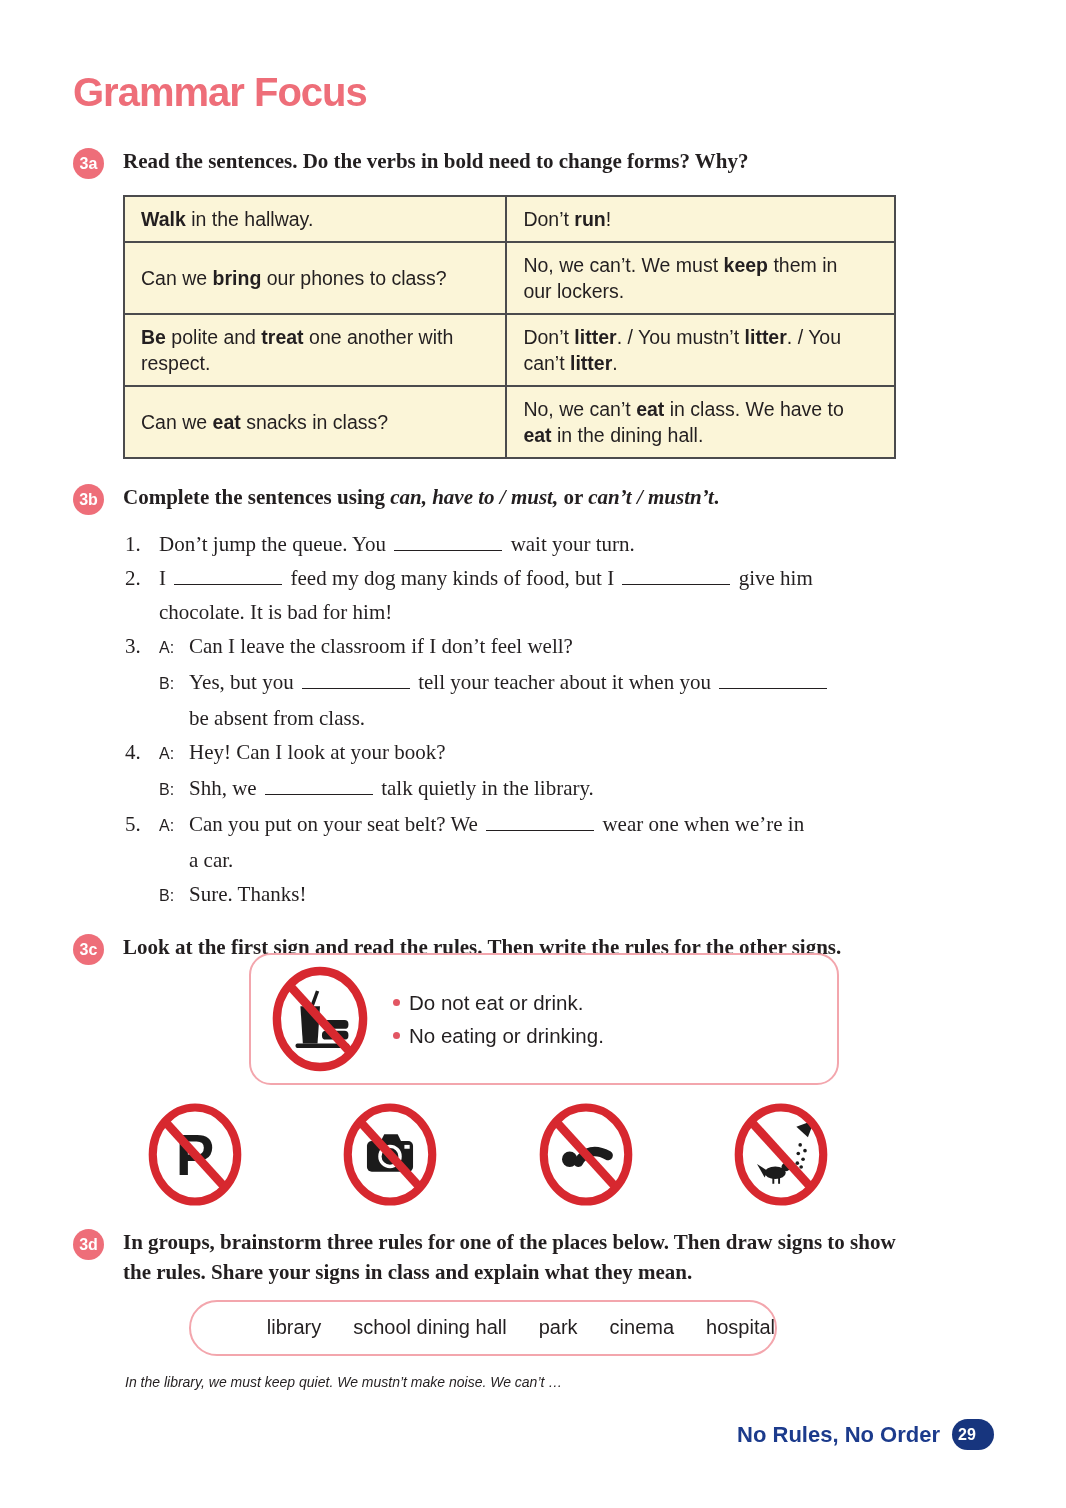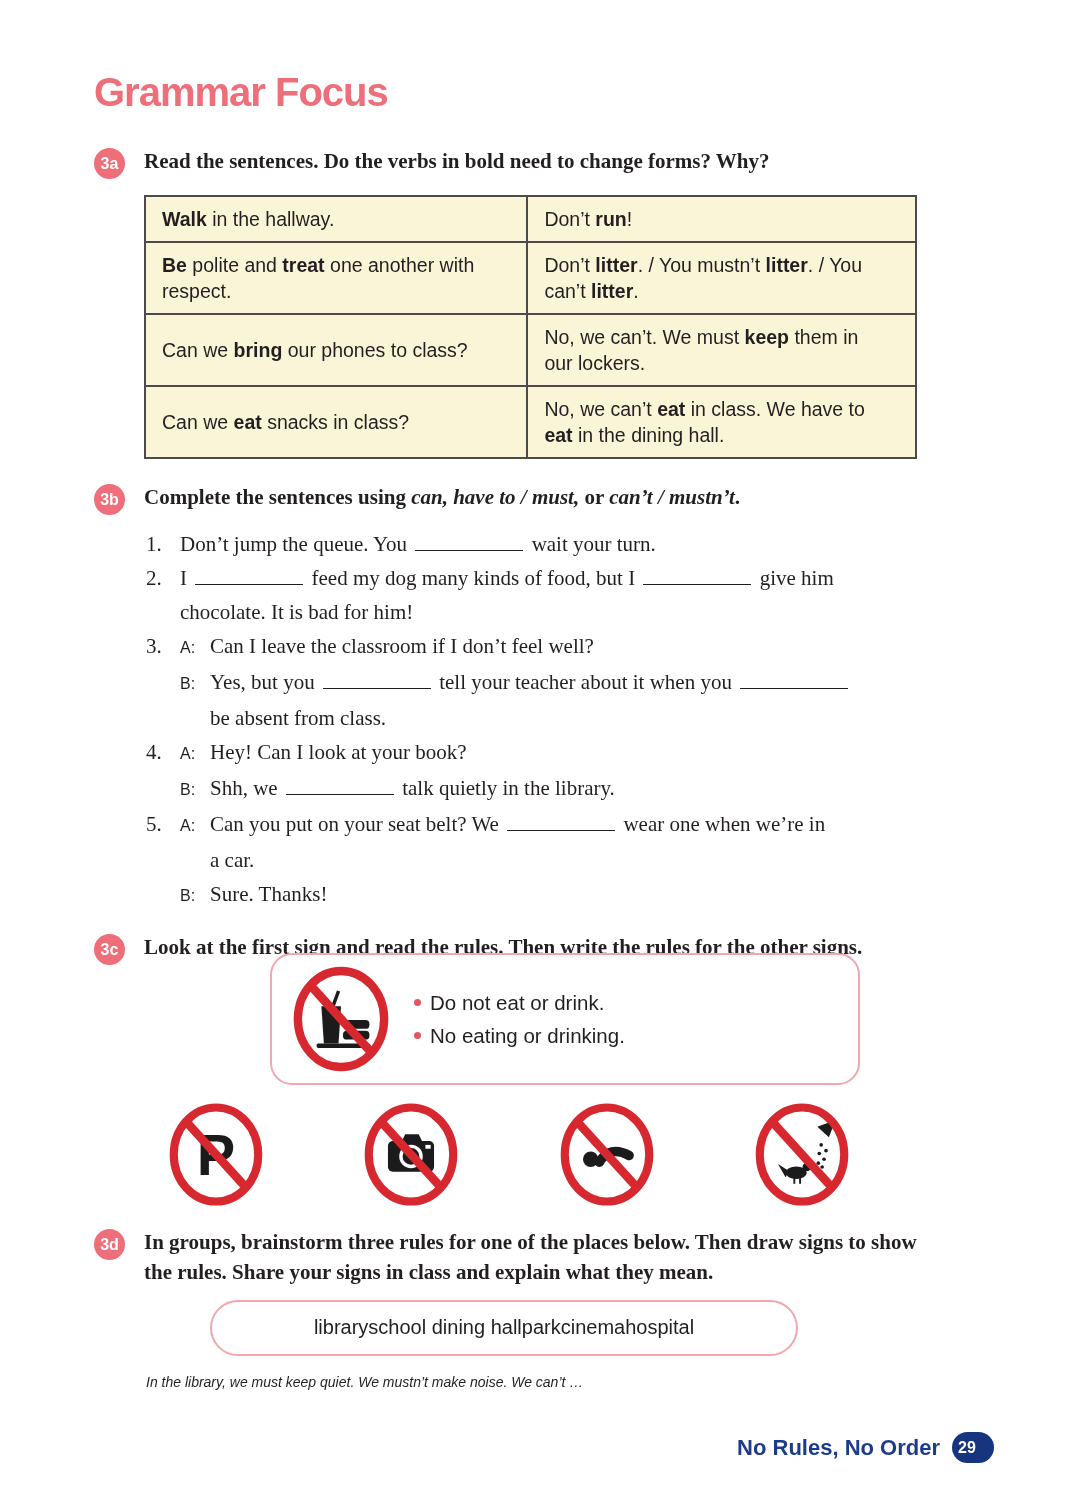"Grammar Focus" .content { padding: 70px 70px 0 94px -> 70px 70px 0 73px }
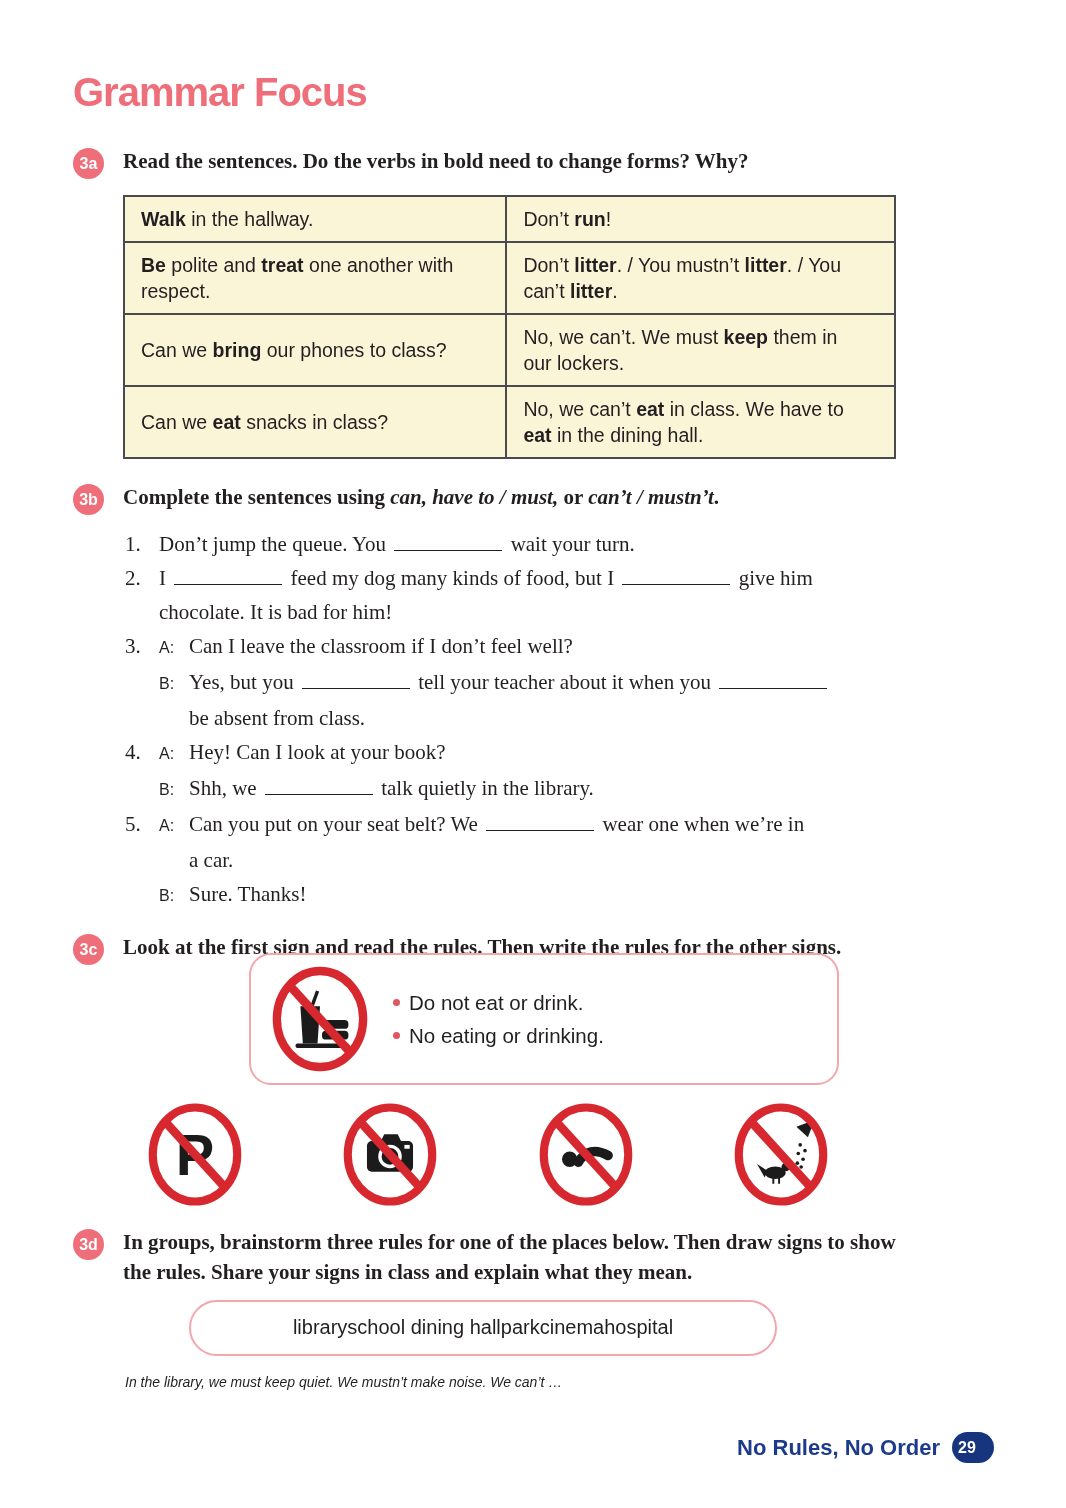"Be polite and treat one" tr { order: before "Can we bring our phones" -> after "Can we bring our phones" }
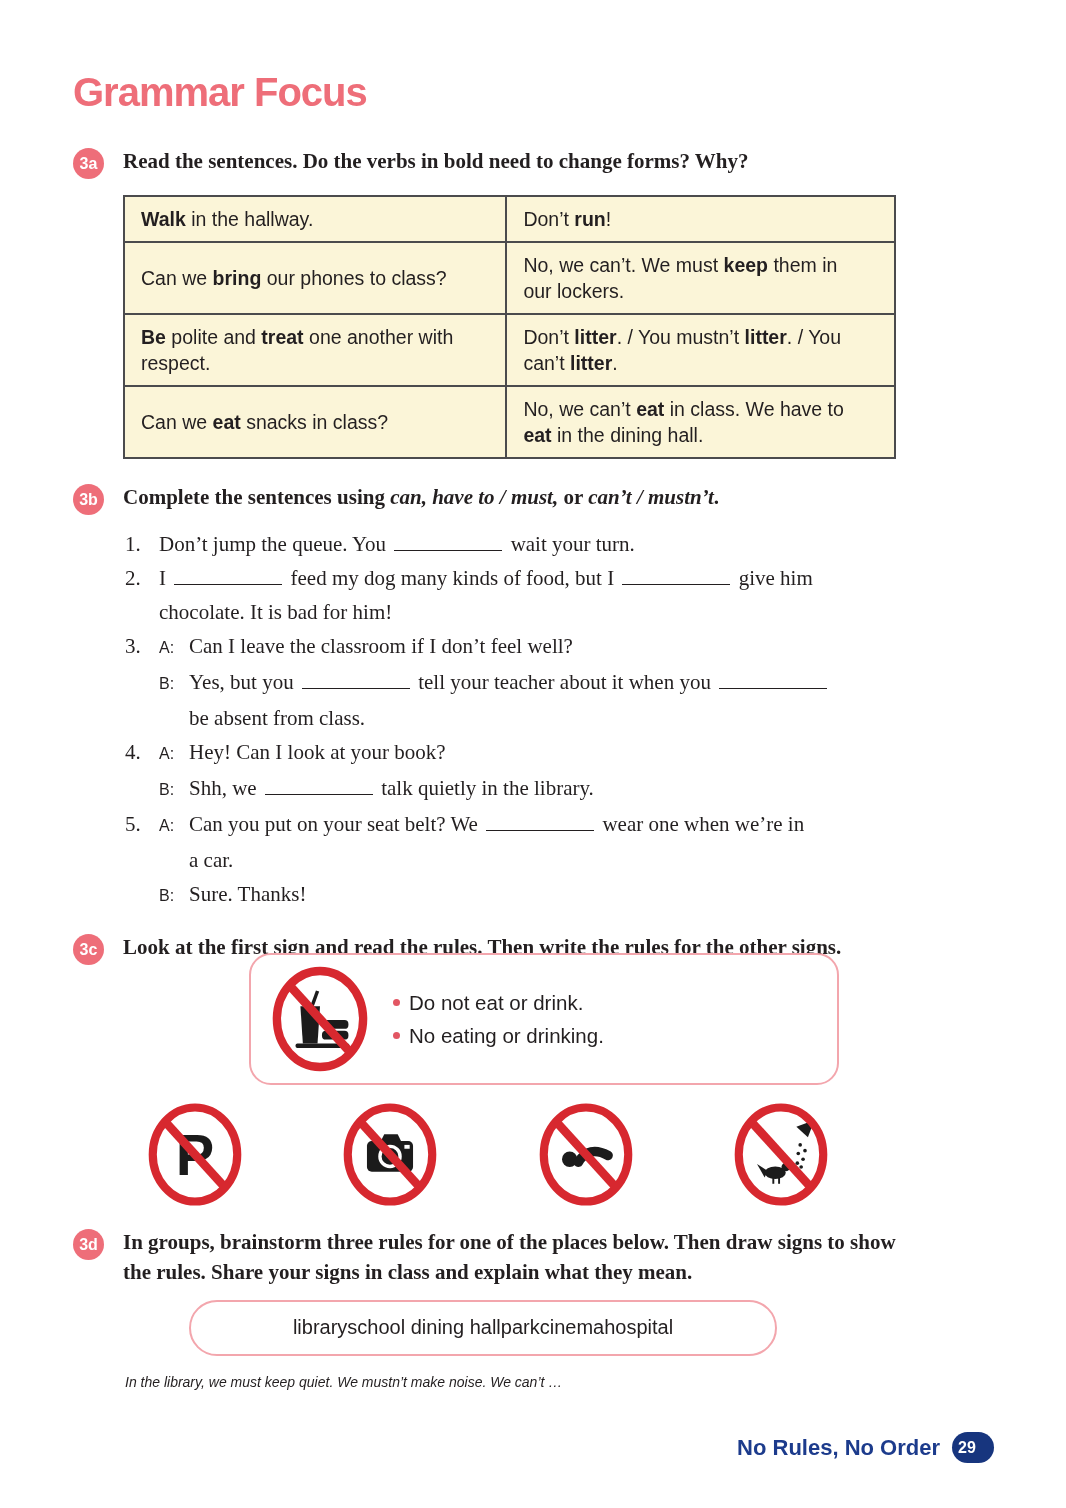"library" .places-box { gap: none -> 32px; justify-content: center -> flex-end }
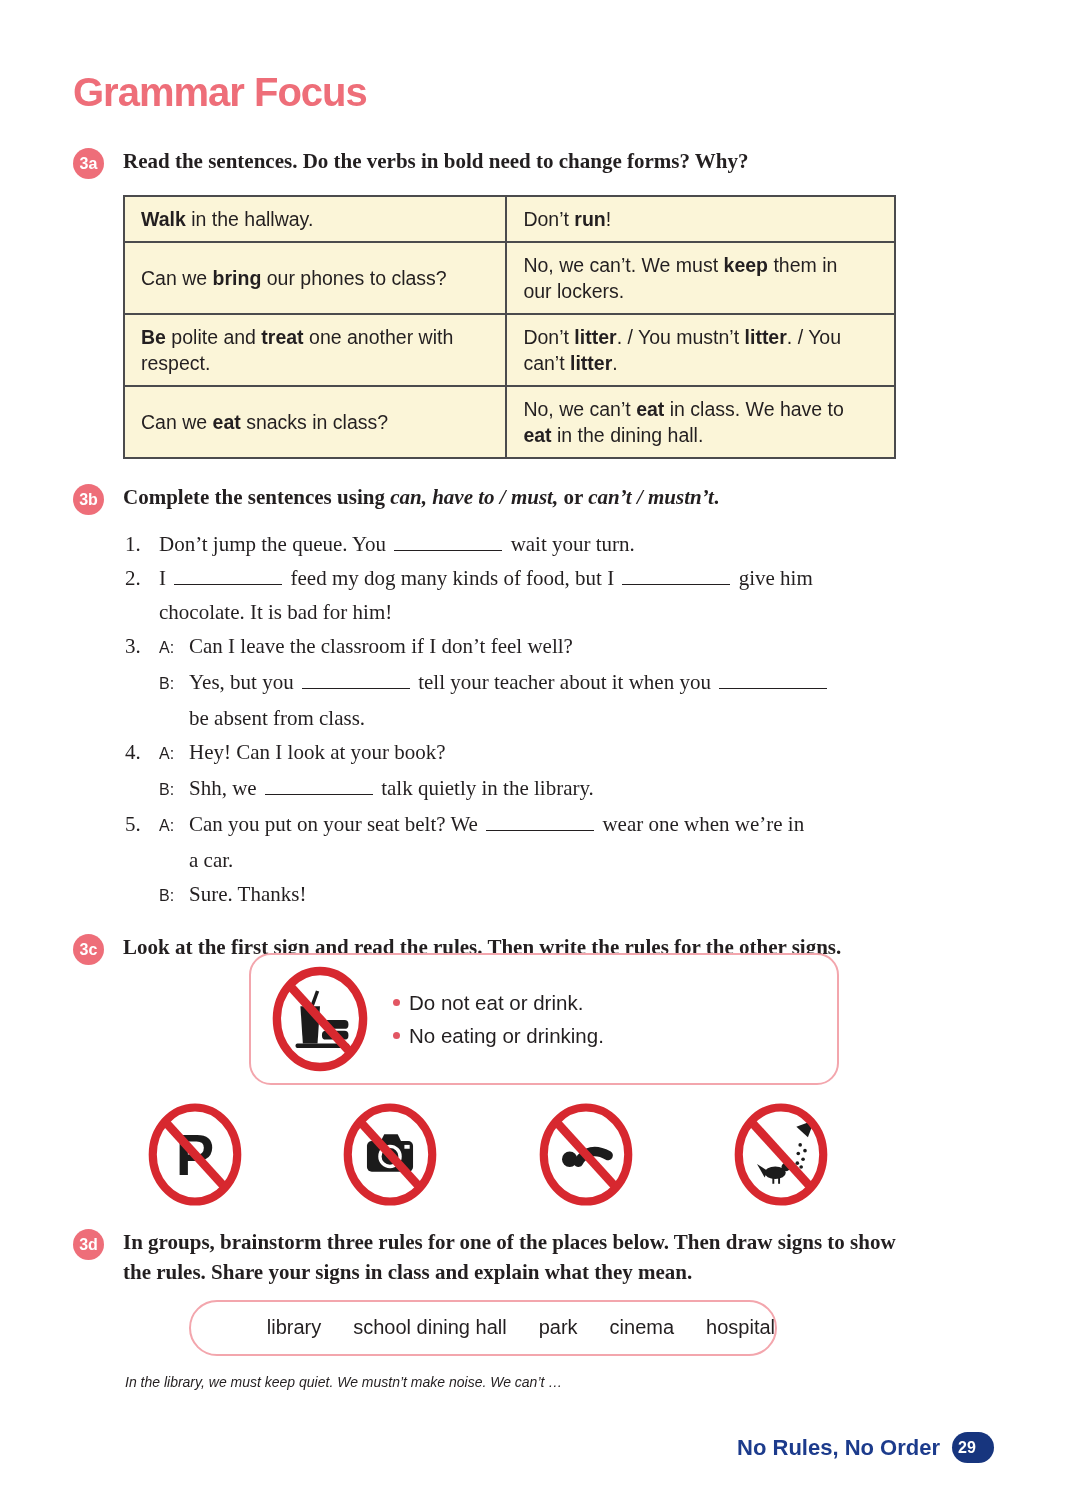"No Rules, No Order" .footer { bottom: 45px -> 58px }
